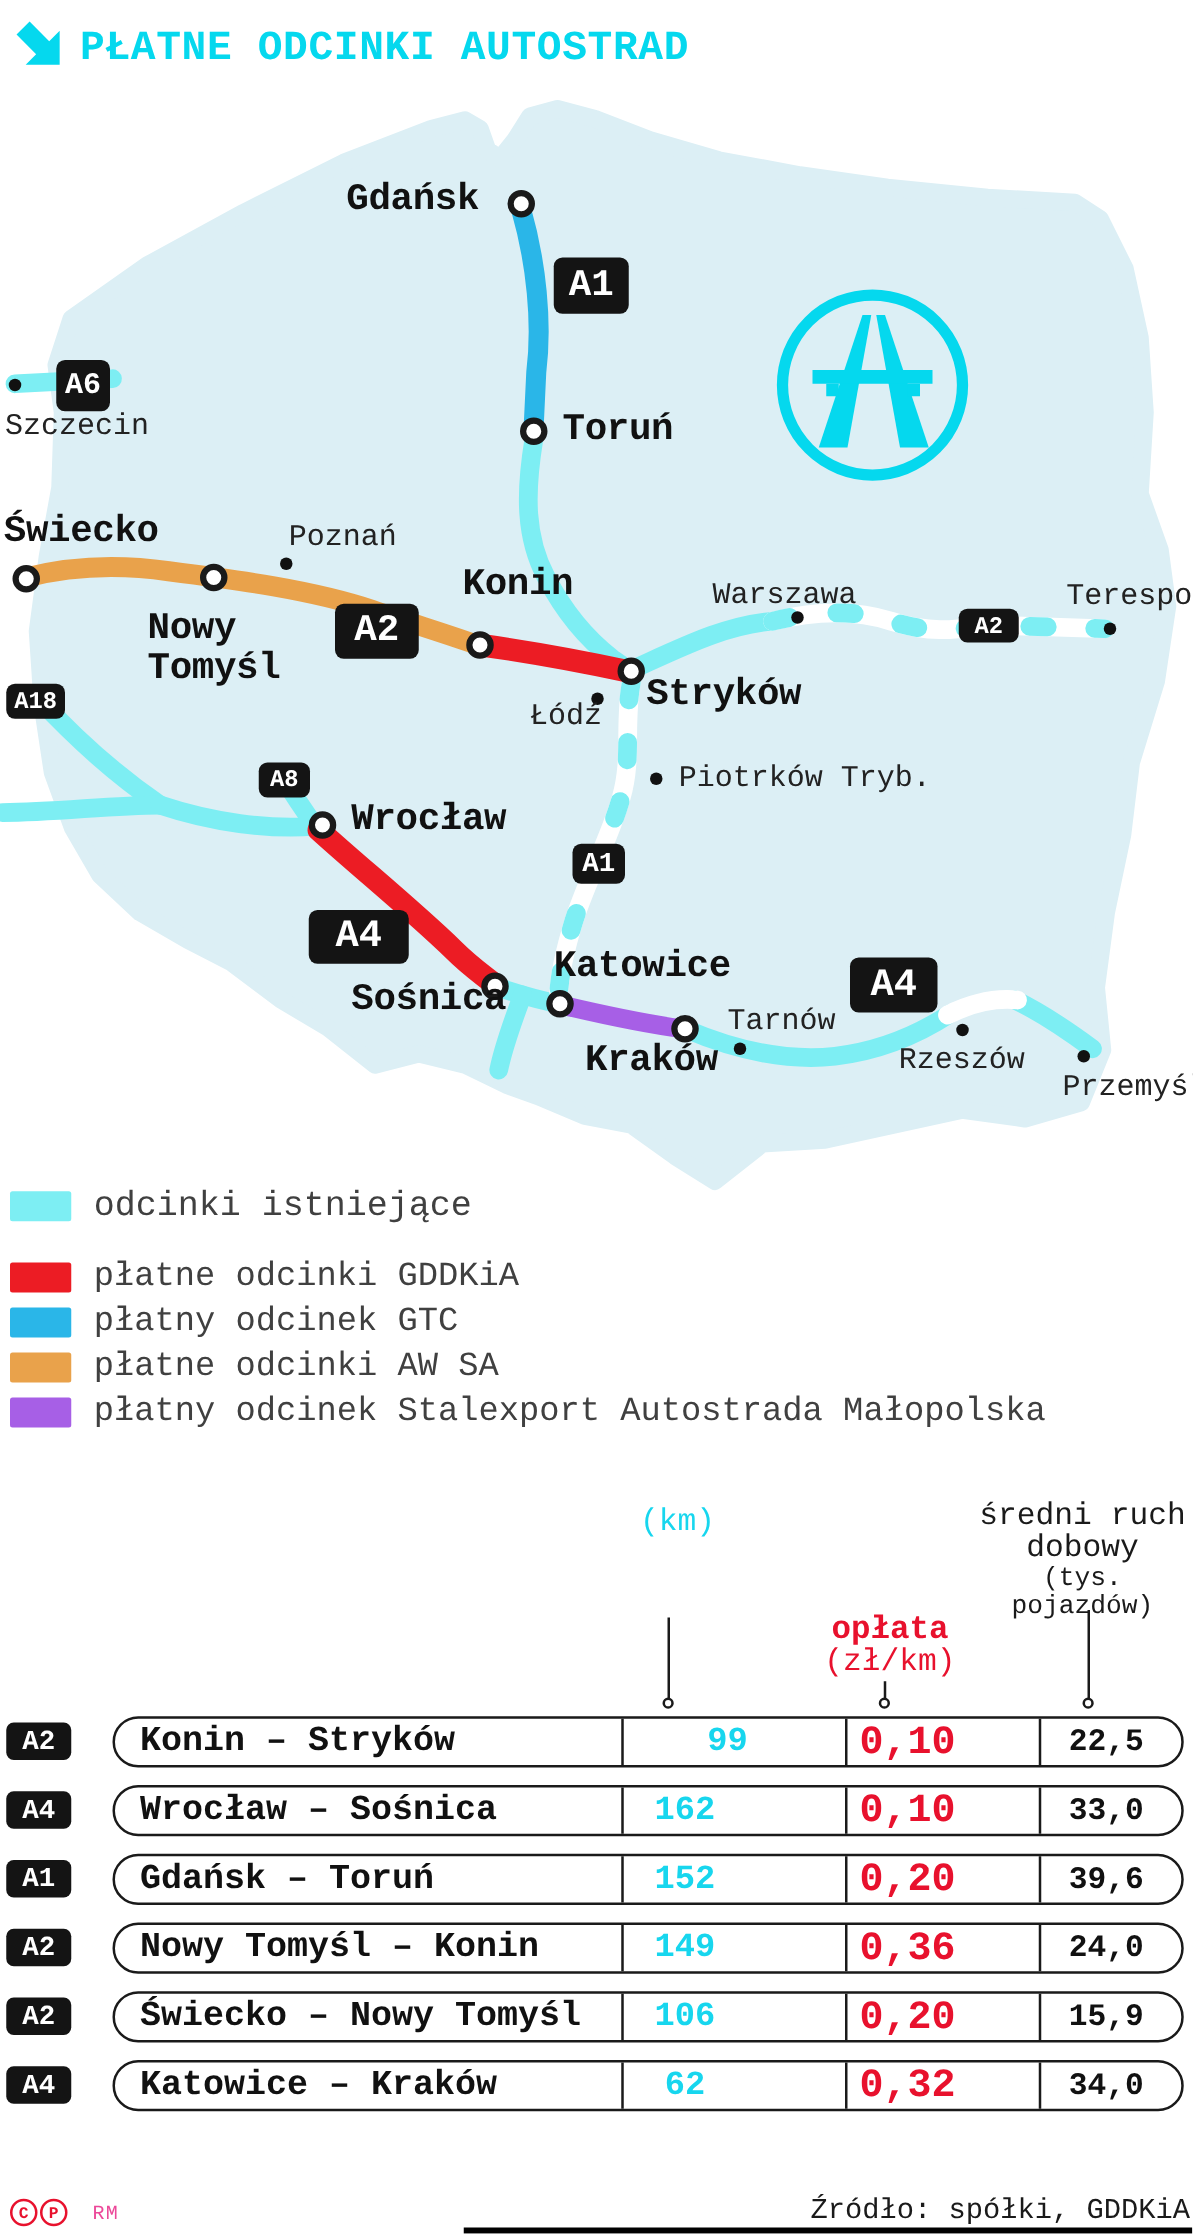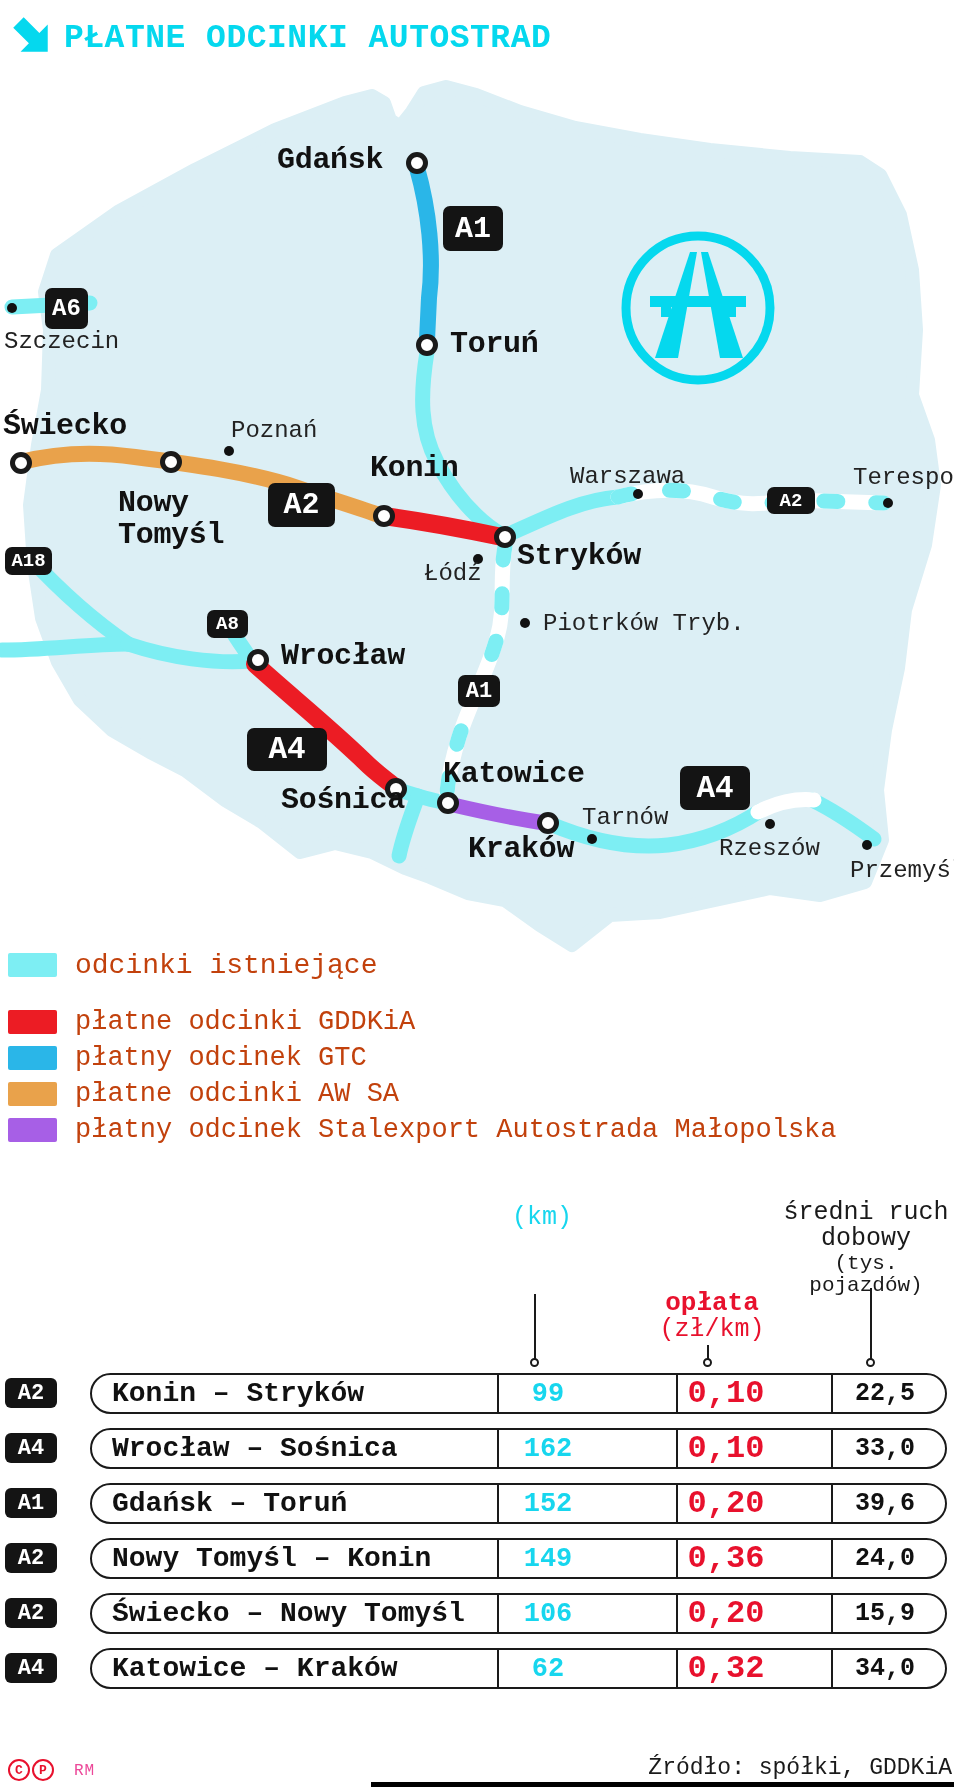"odcinki istniejące" .legend-tx { color: #c2410c -> #404040 }
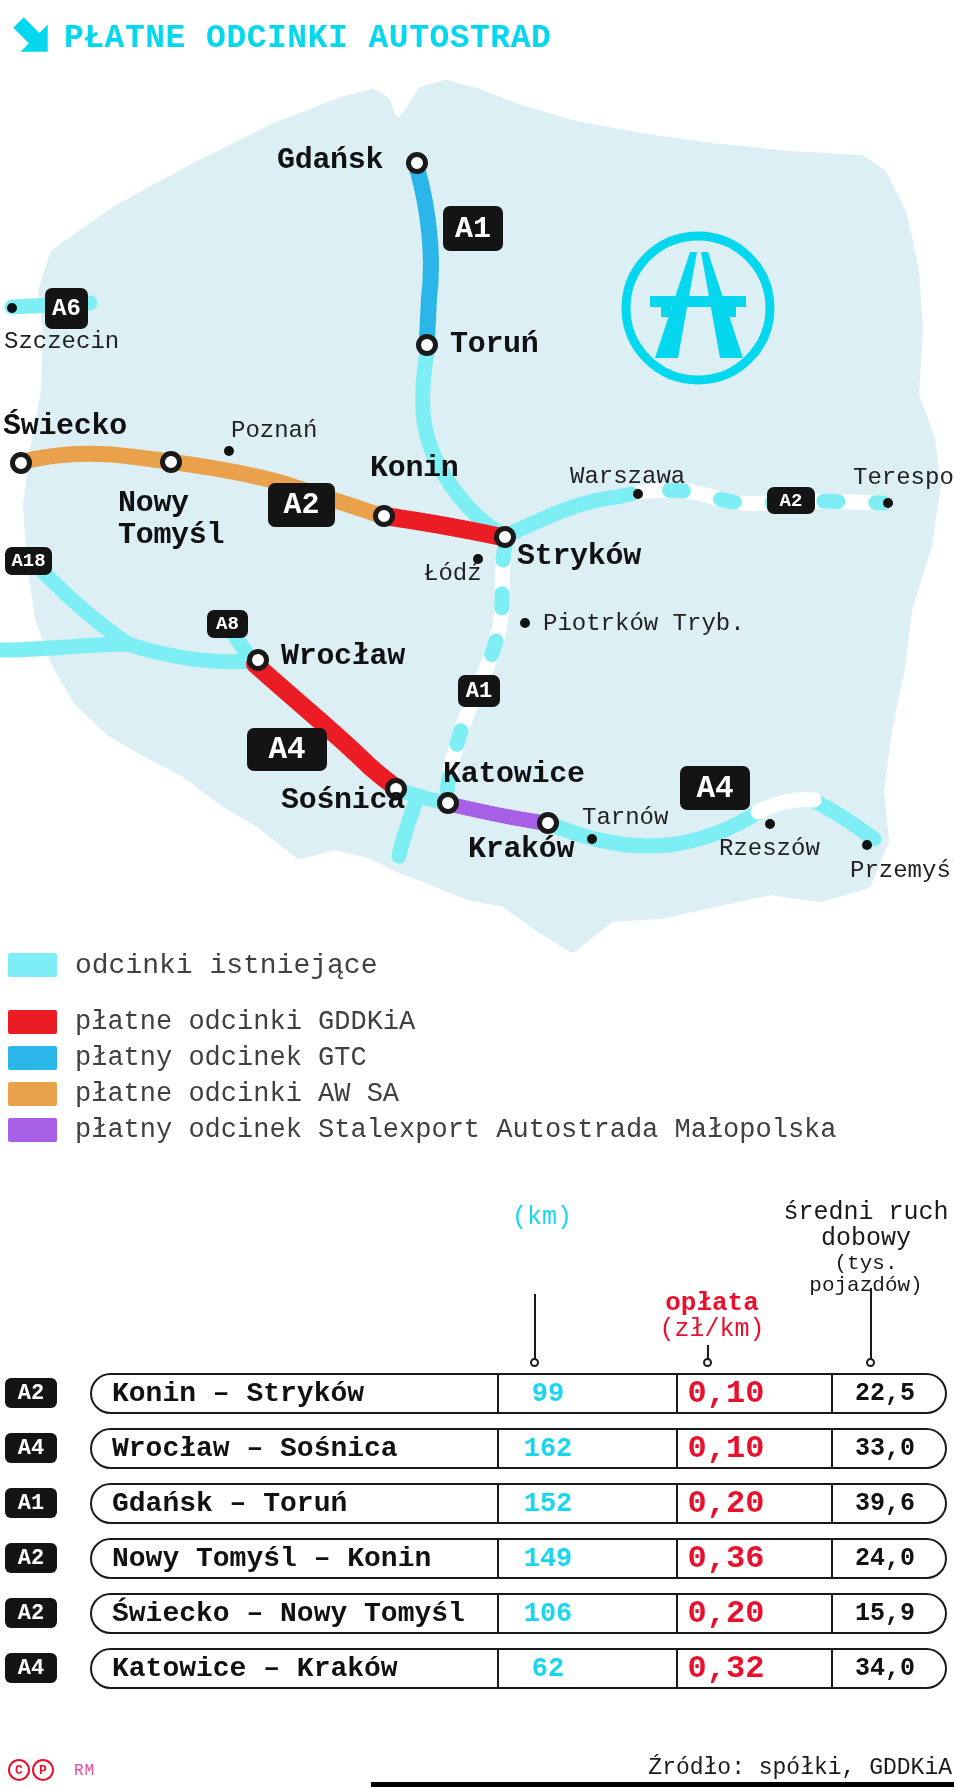"99" div.vlen { padding-left: none -> 34px }
